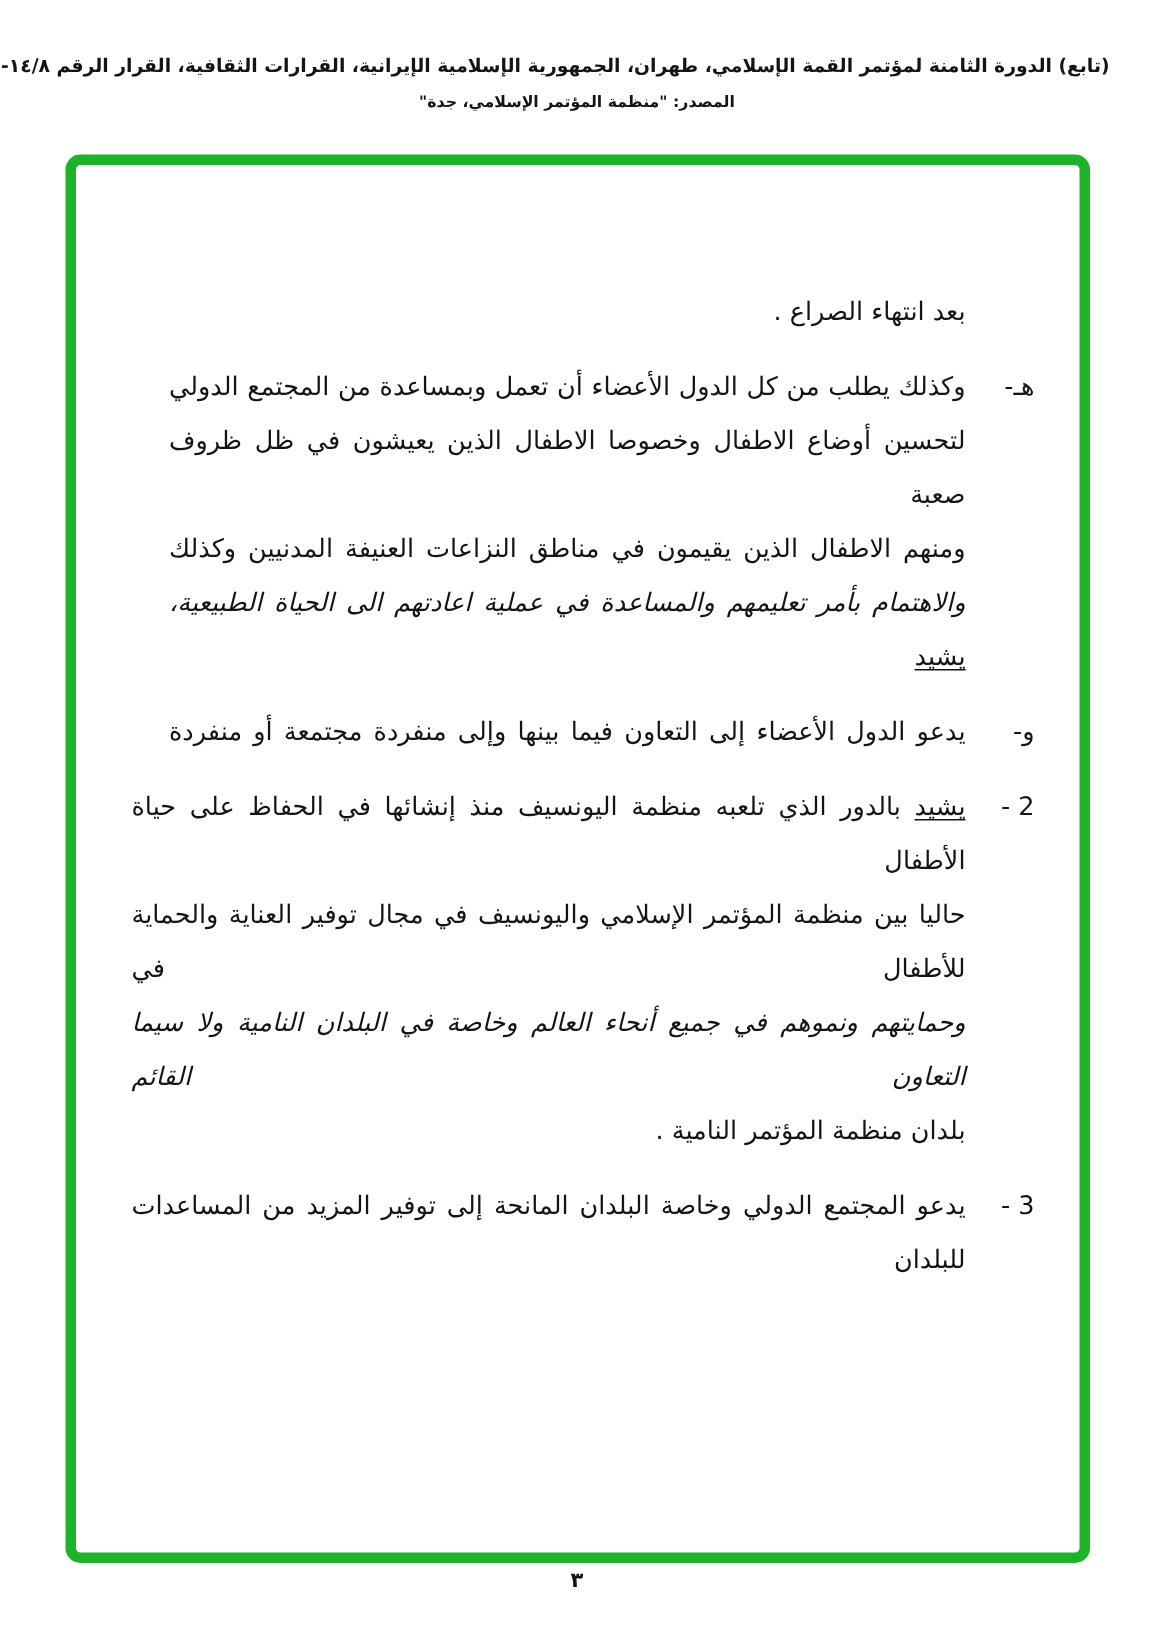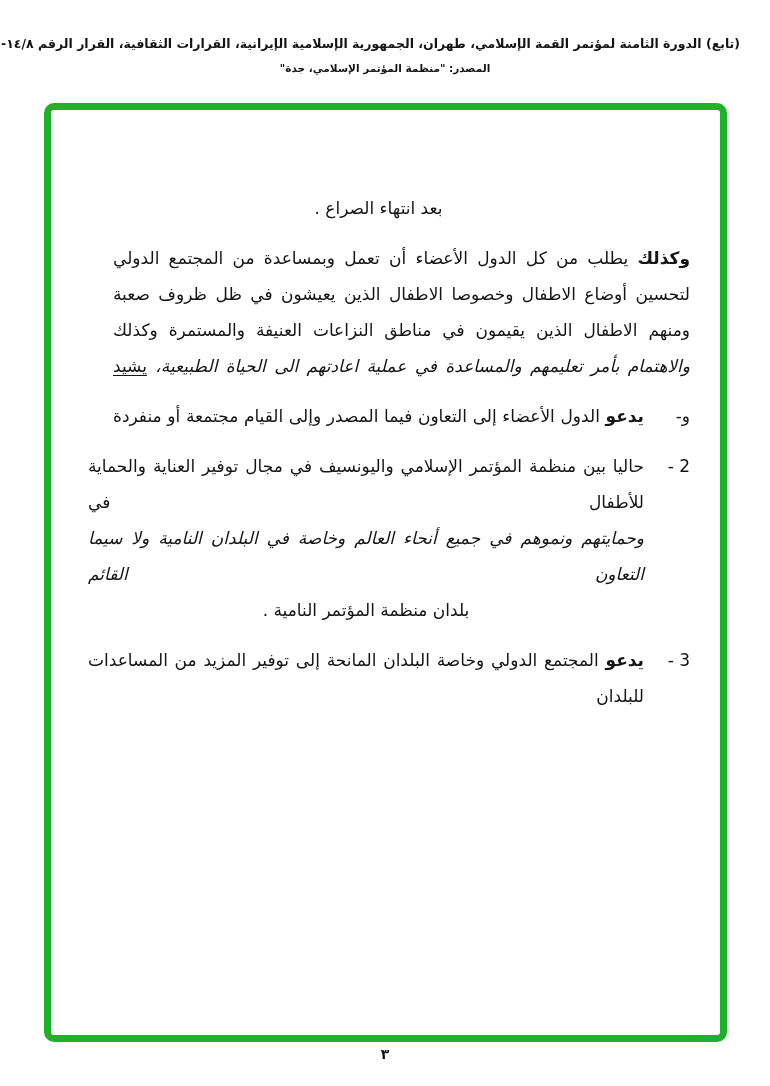"بعد انتهاء الصراع ." .l-center { text-align: center -> none }
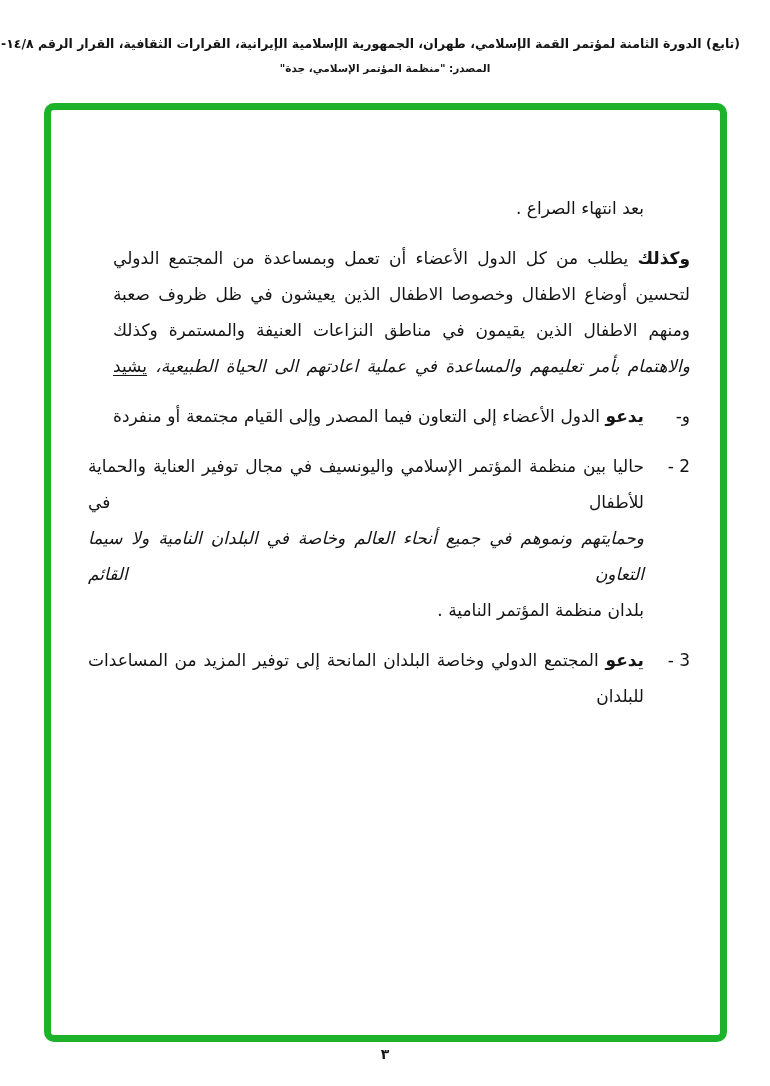"وكذلك" .run-b { font-weight: bold -> normal }
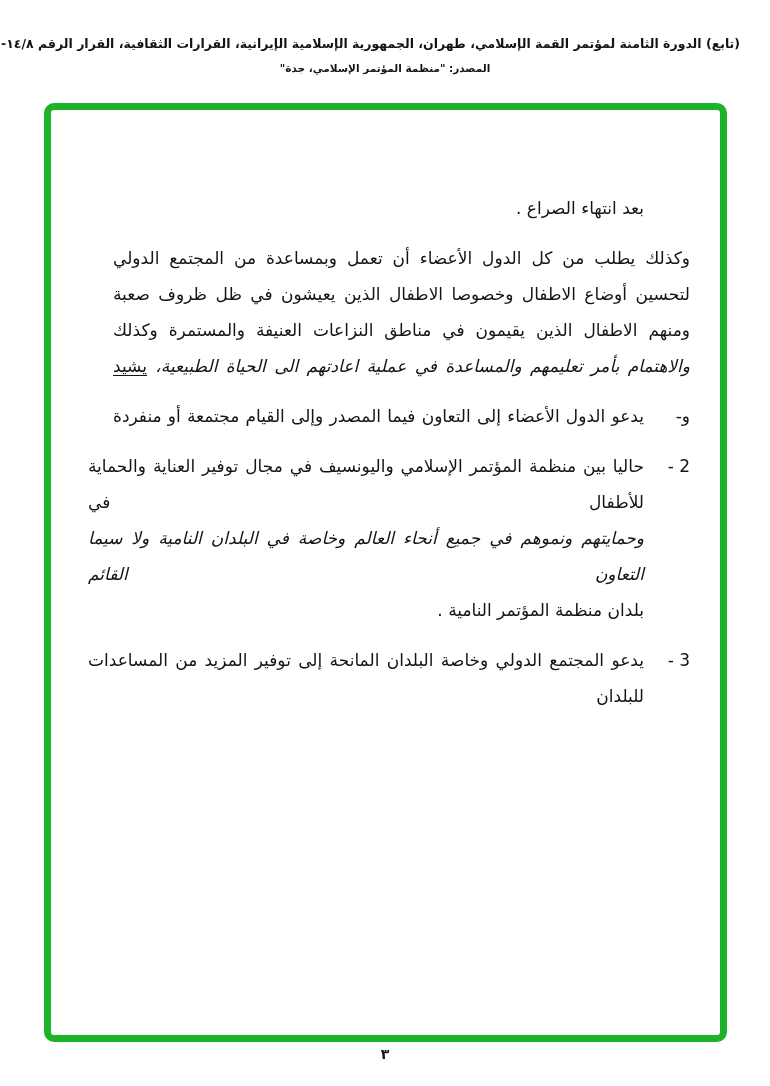"هـ-" div.marker { html: none -> <div>هـ-</div> }
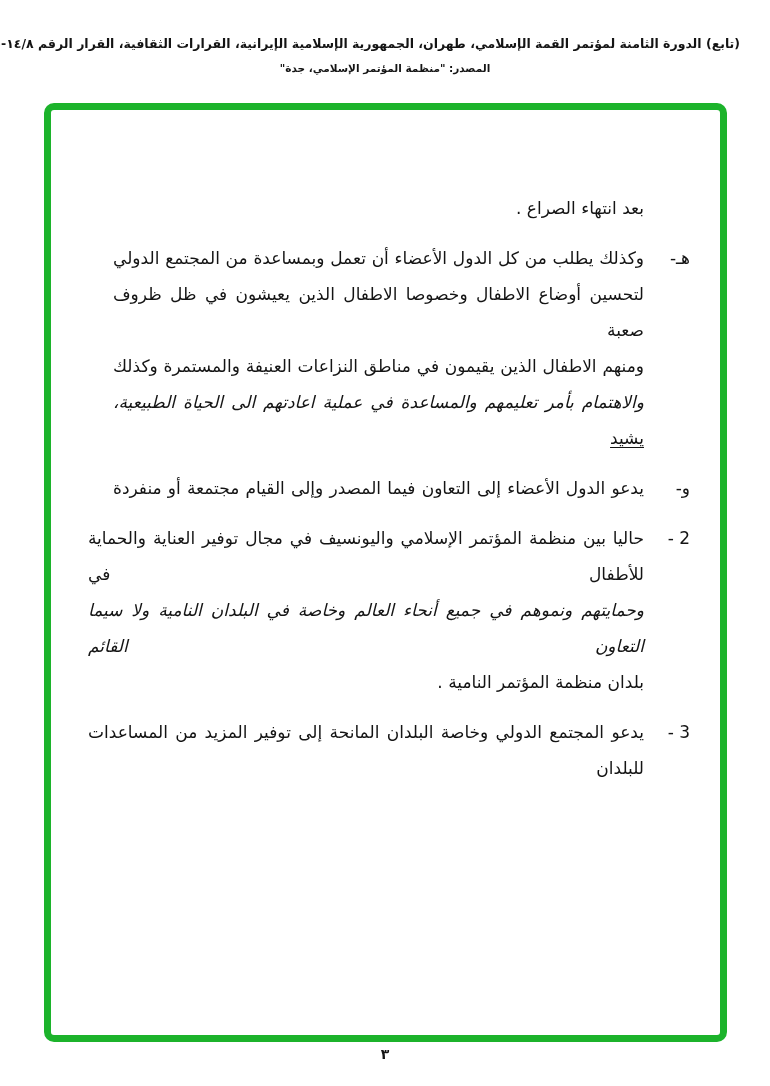"ومنهم الاطفال الذين يقيمون في" span { text: والمستمرة -> المدنيين }
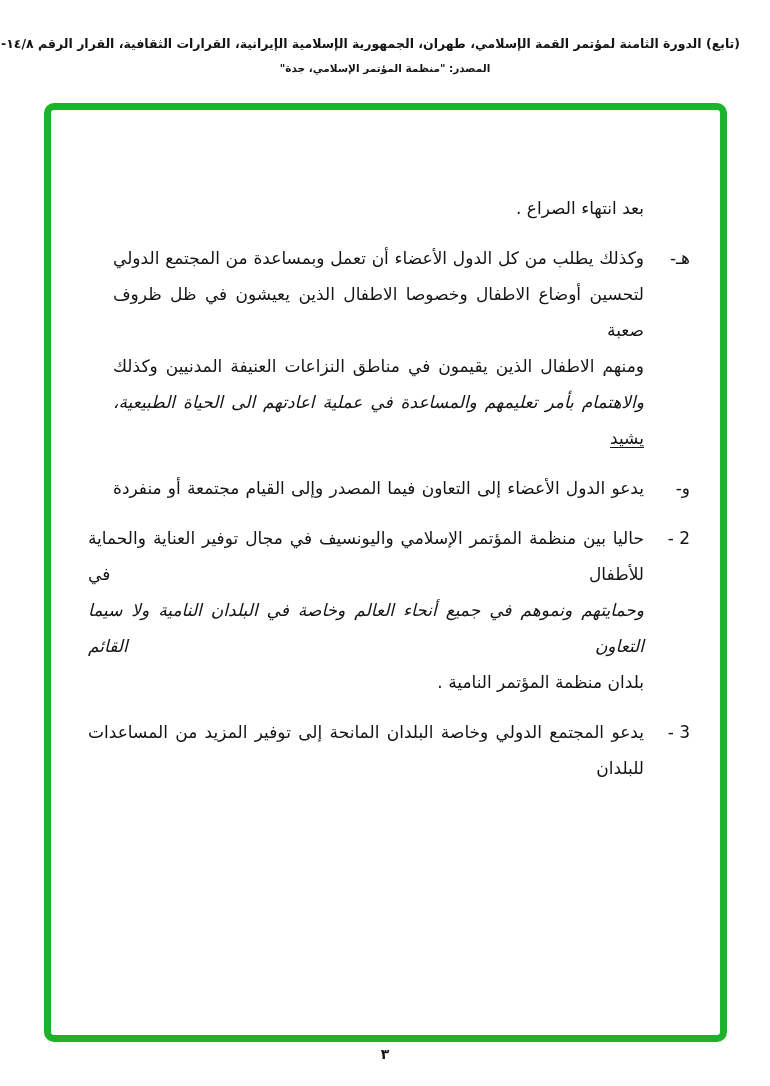"الدول الأعضاء إلى التعاون فيما" span { text: المصدر وإلى القيام -> بينها وإلى منفردة }
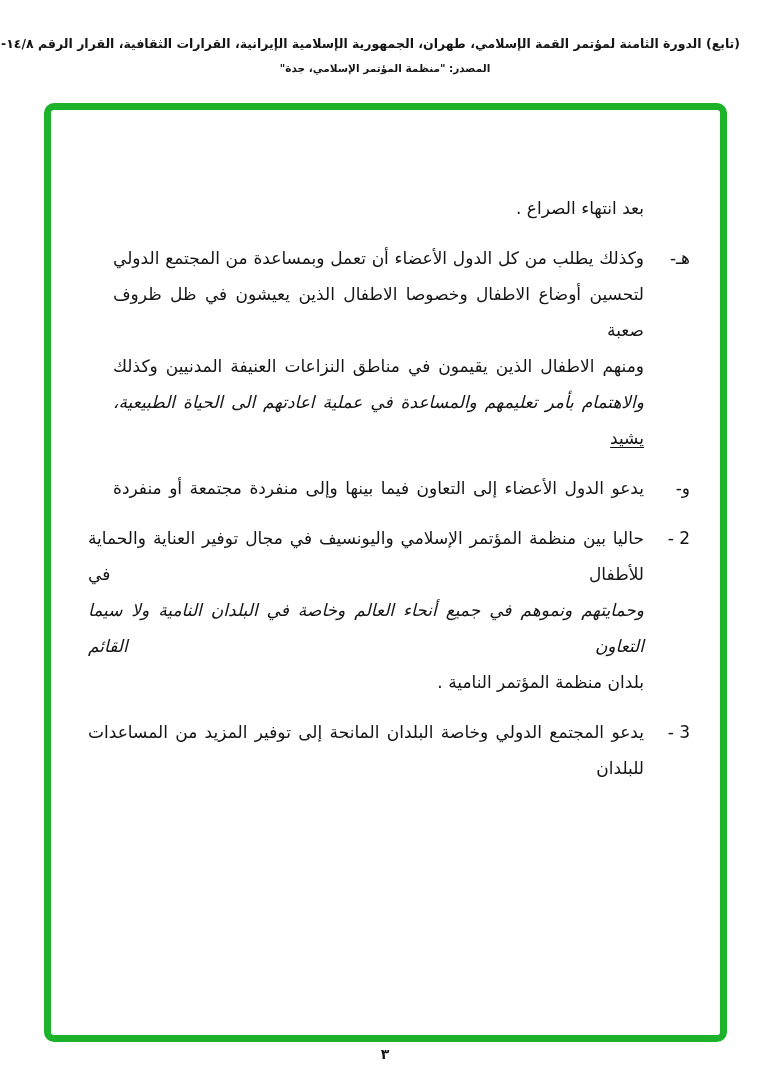"يشيد بالدور الذي تلعبه منظمة" div.line { html: none -> <div><span>يشيد</span><span> بالدور الذي تلعبه منظمة اليونسيف منذ إنشائها في الحفاظ على حياة الأطفال</span></div> }
